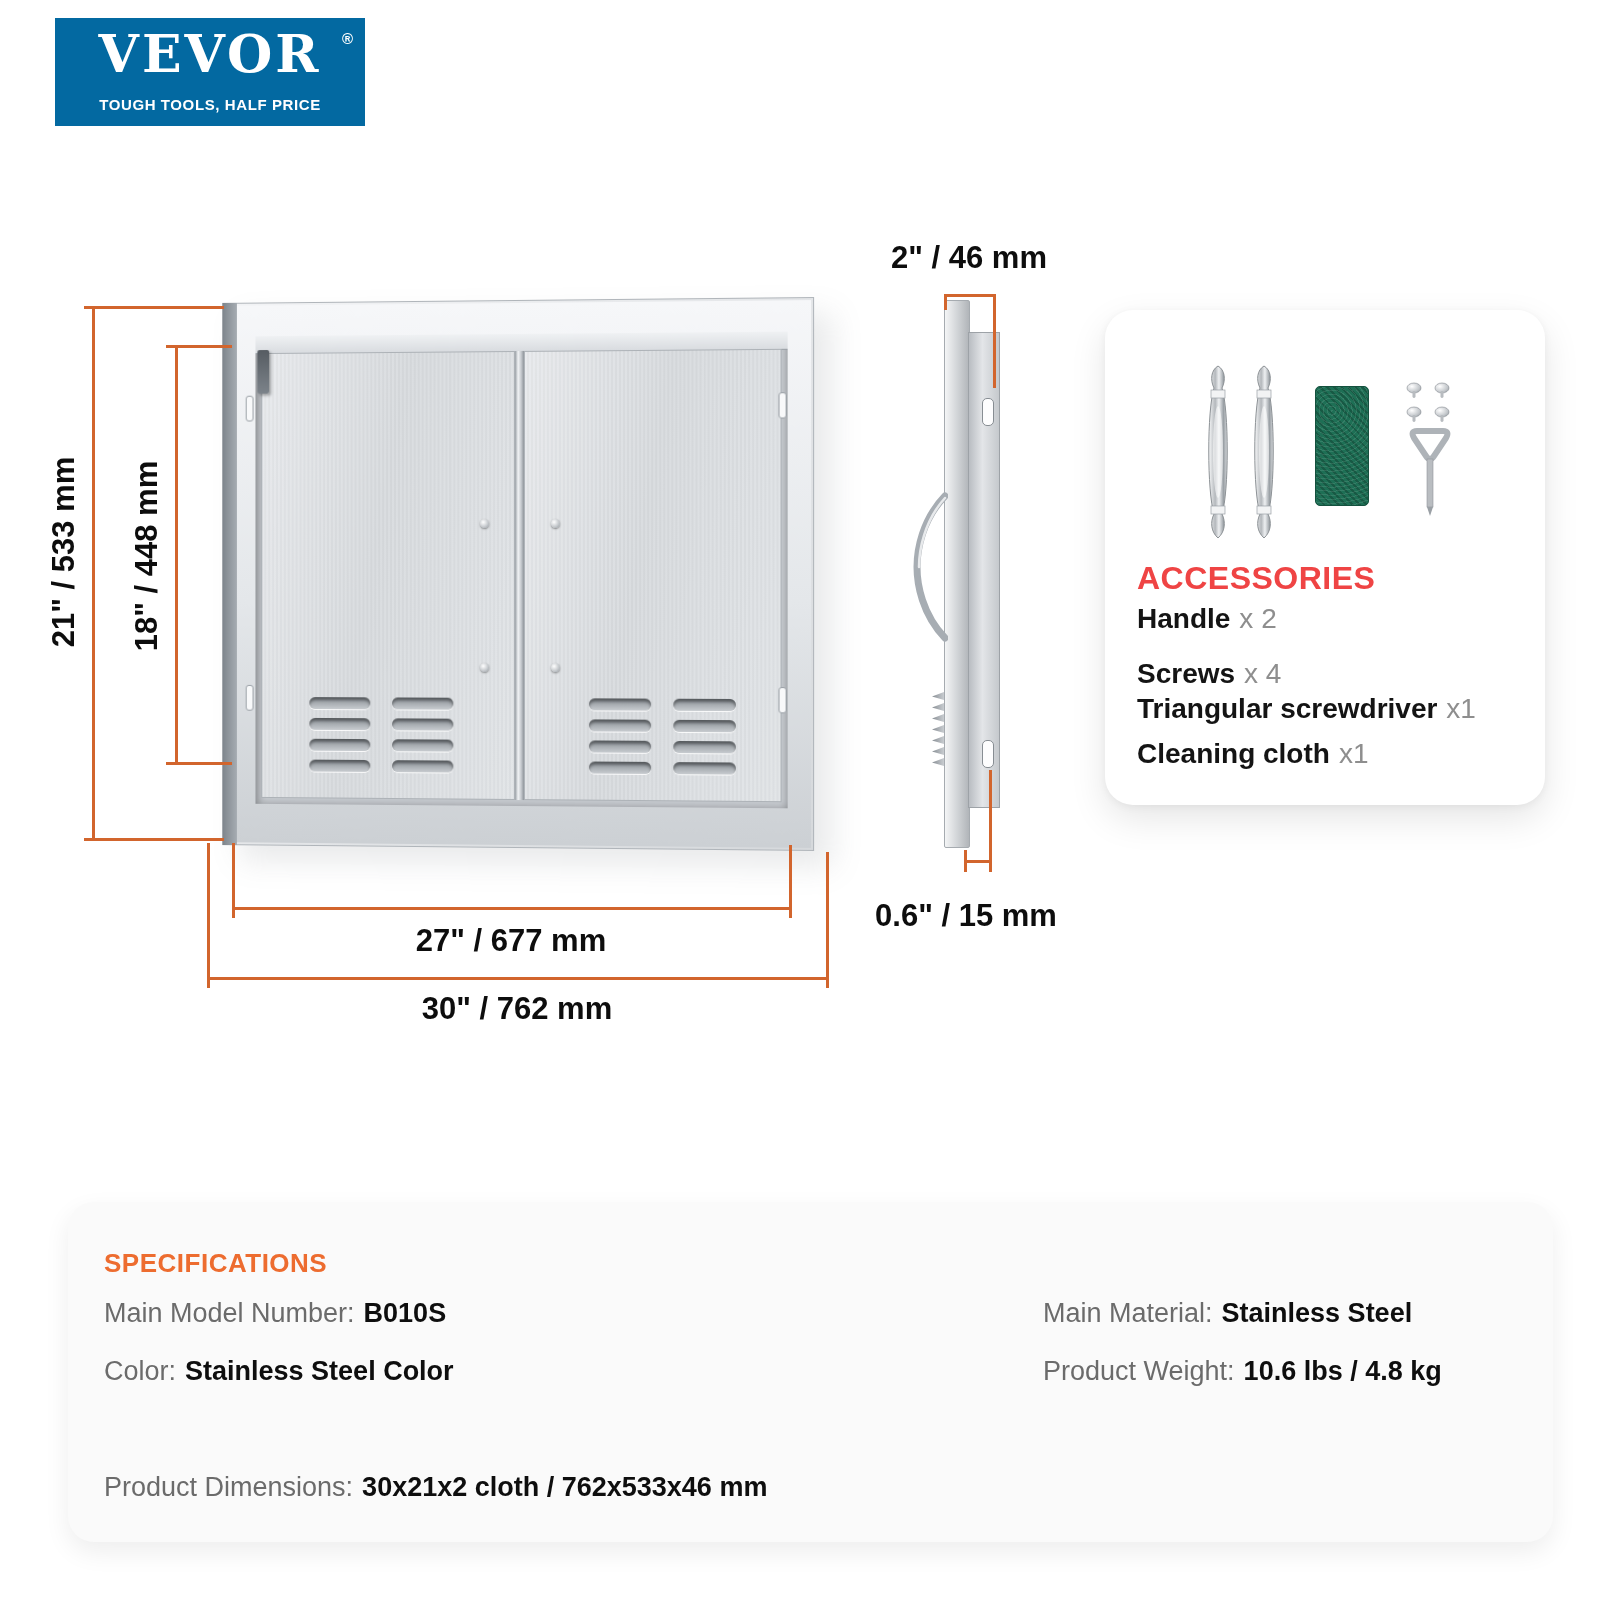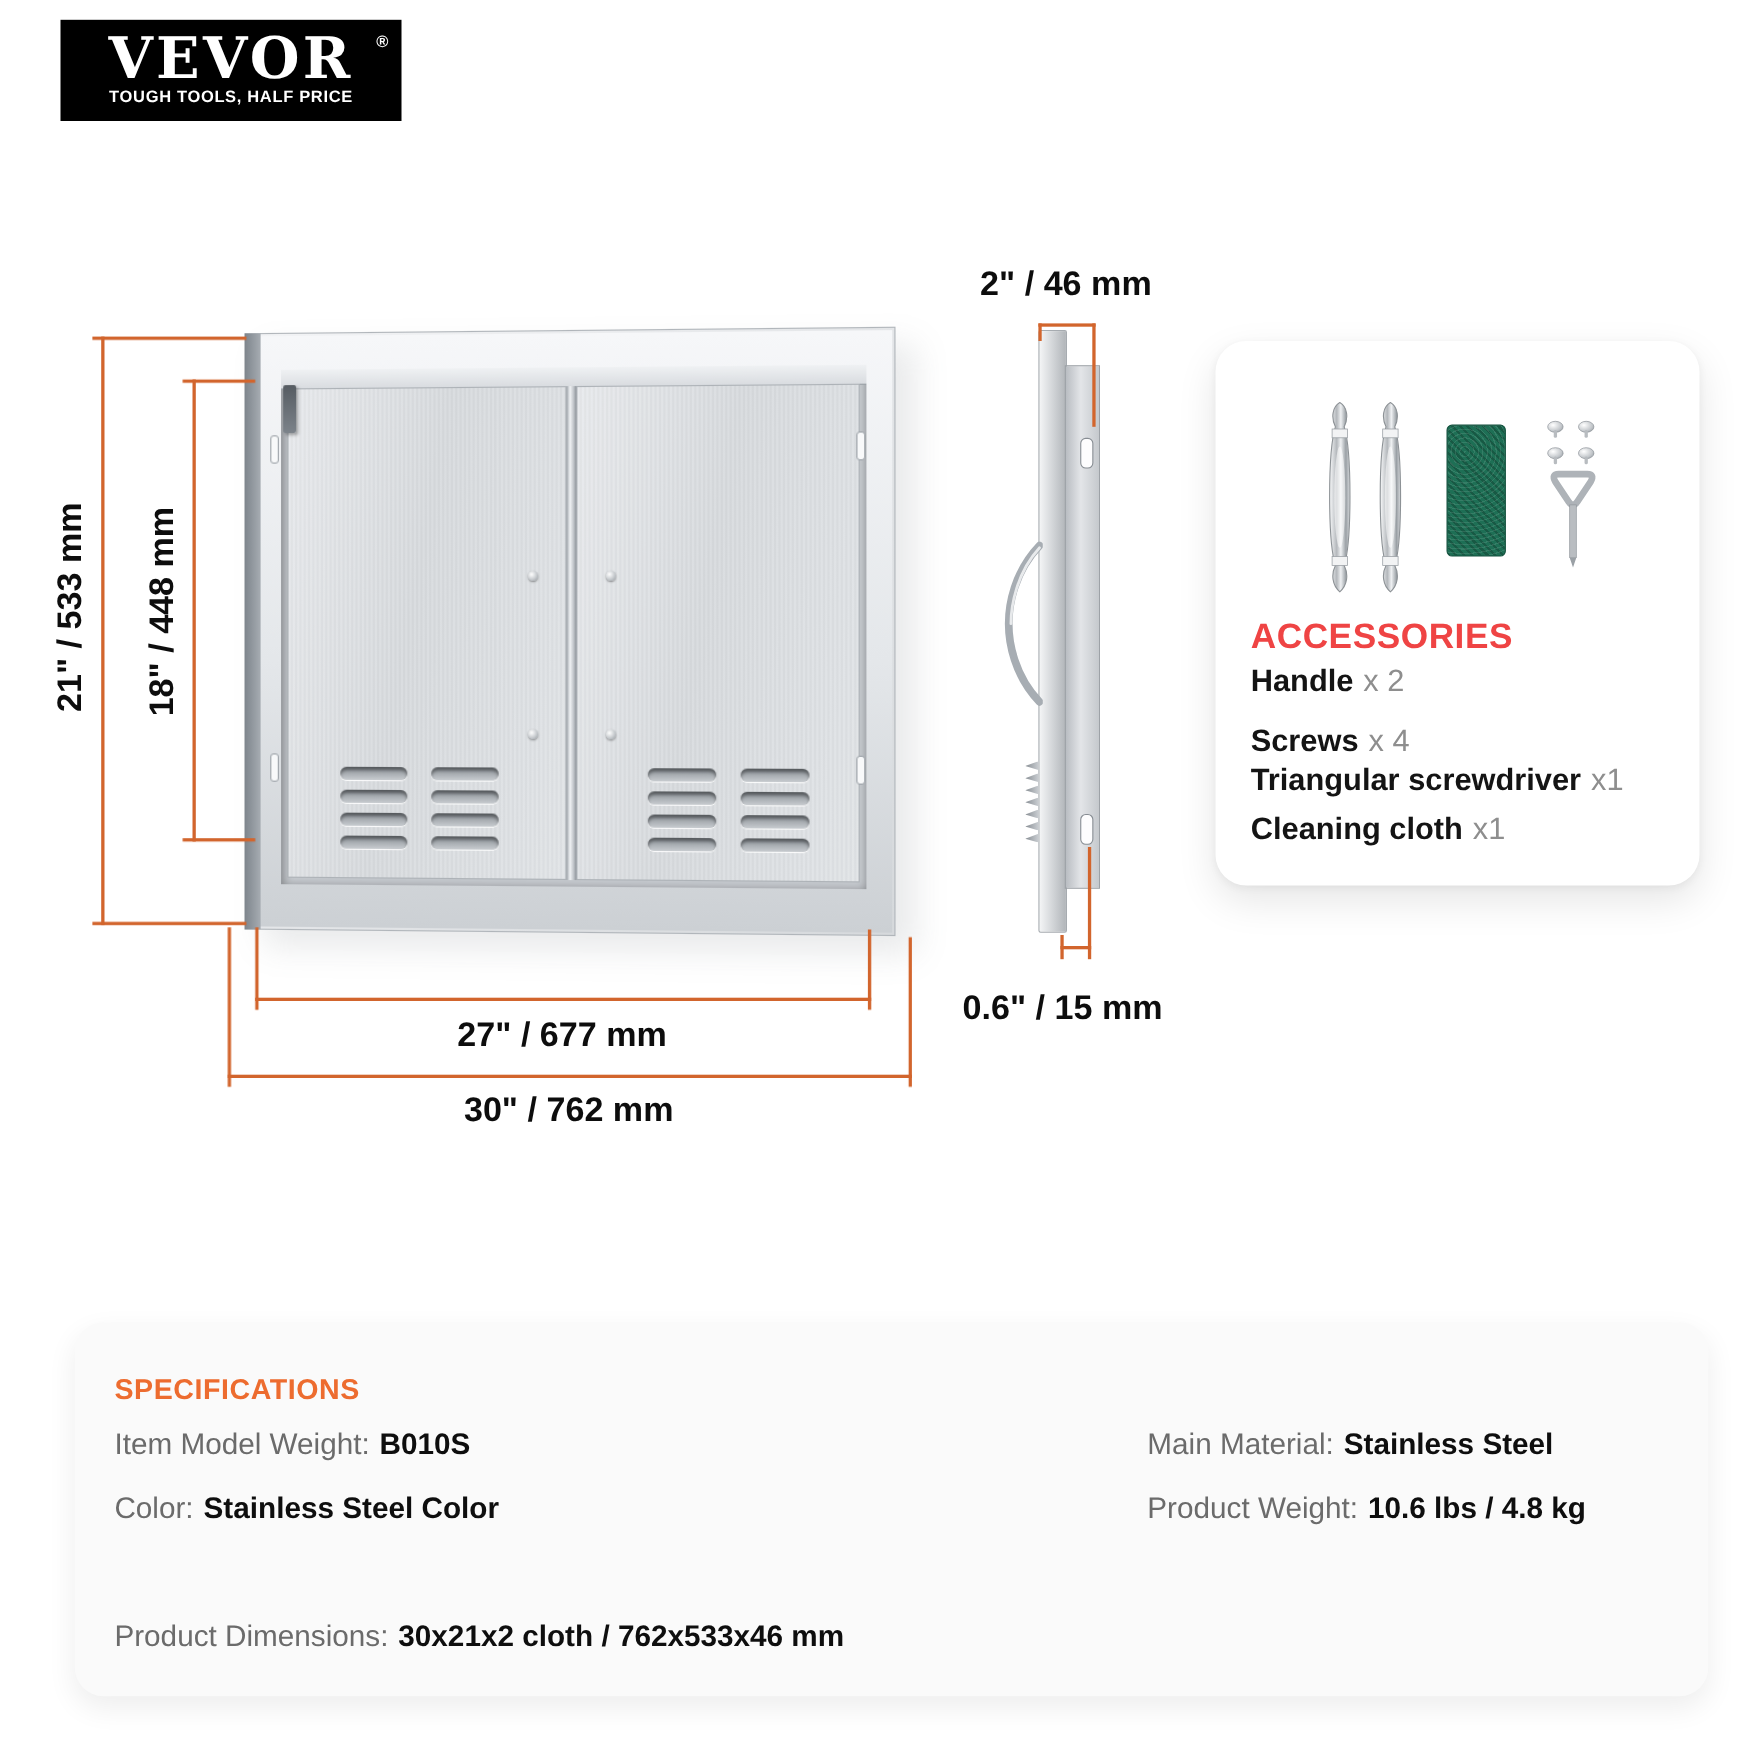"VEVOR" .logo { background: #000000 -> #0369a1; height: 92px -> 108px }
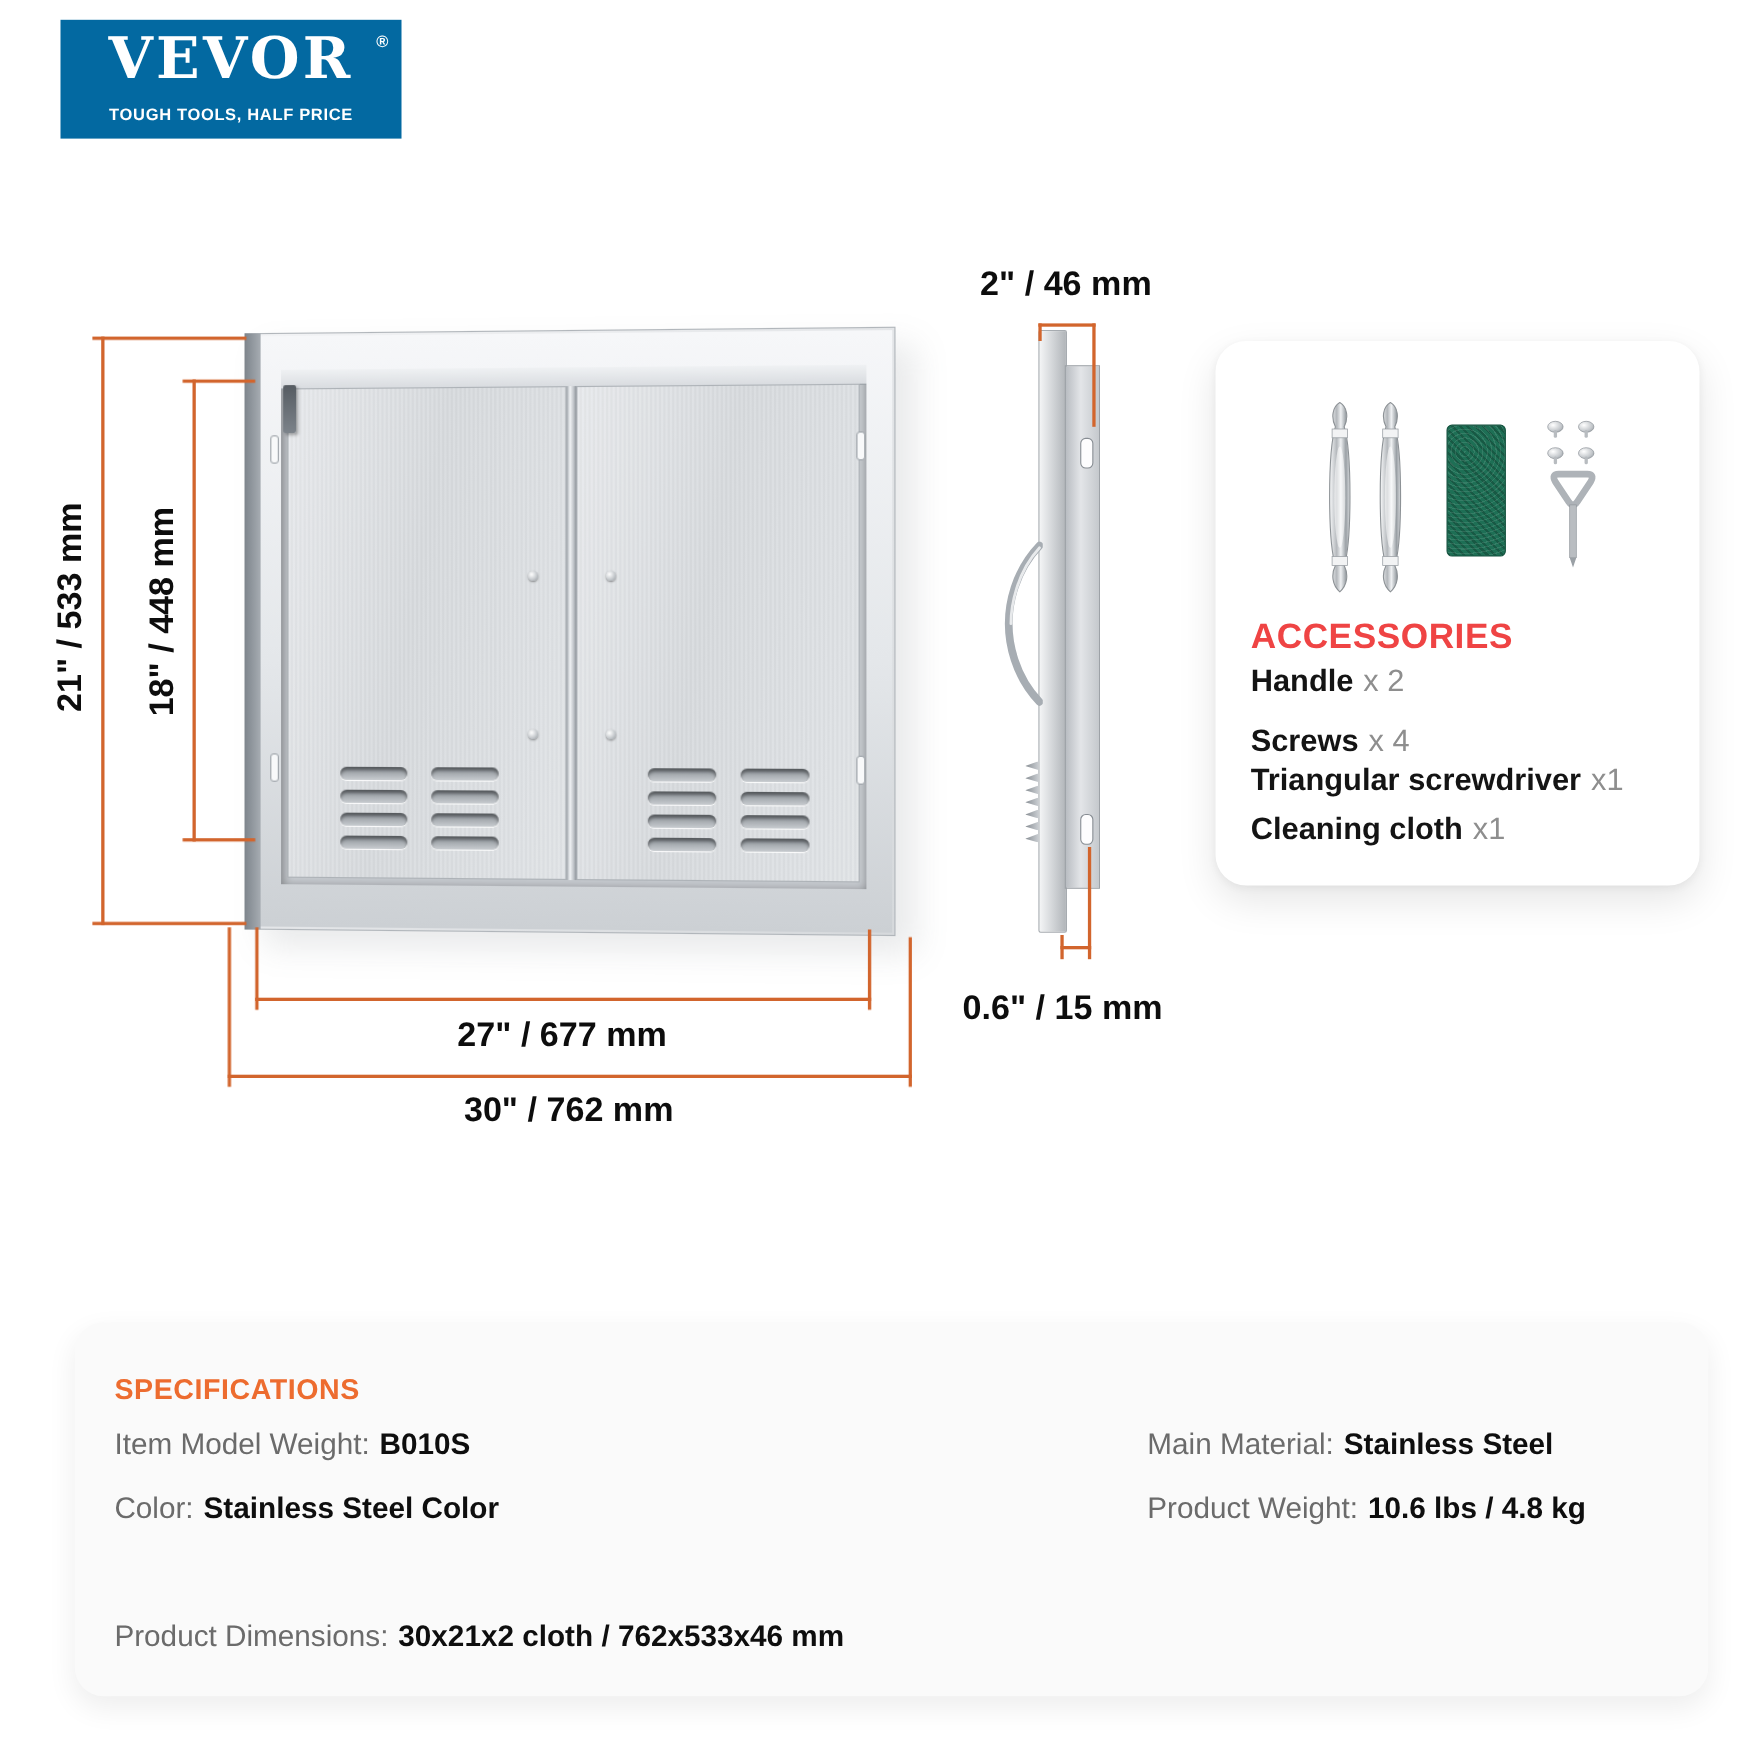"Item Model Weight:" span.lb { text: Item Model Weight -> Main Model Number }
